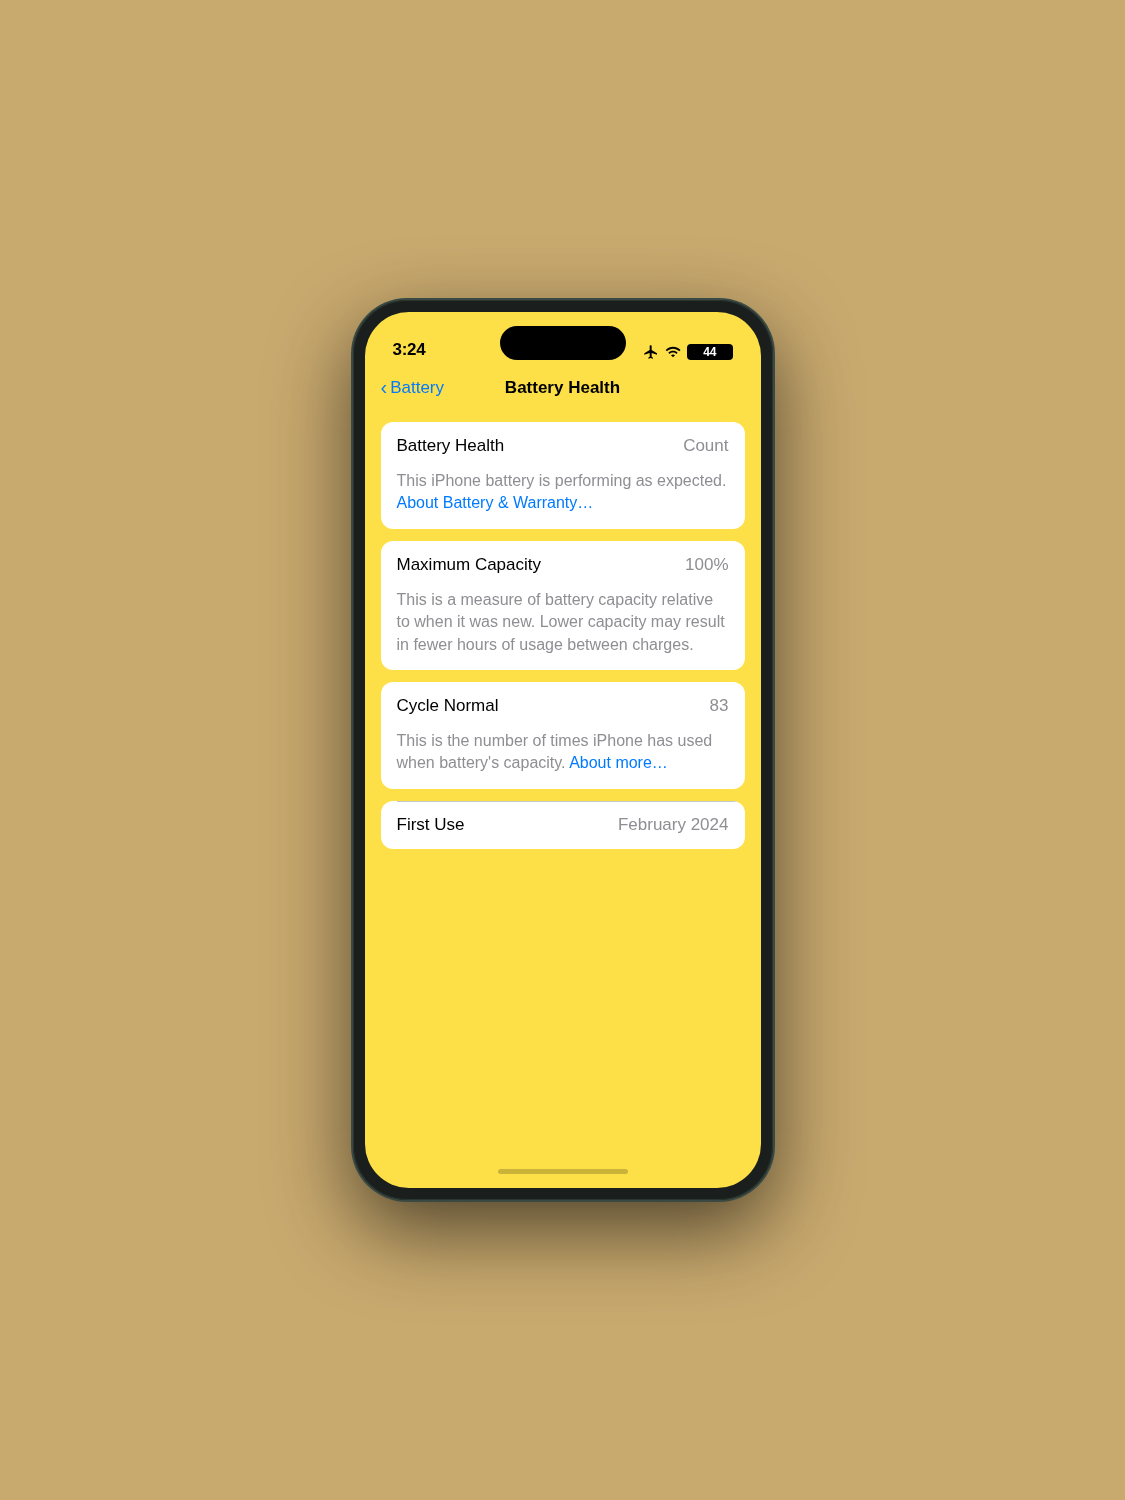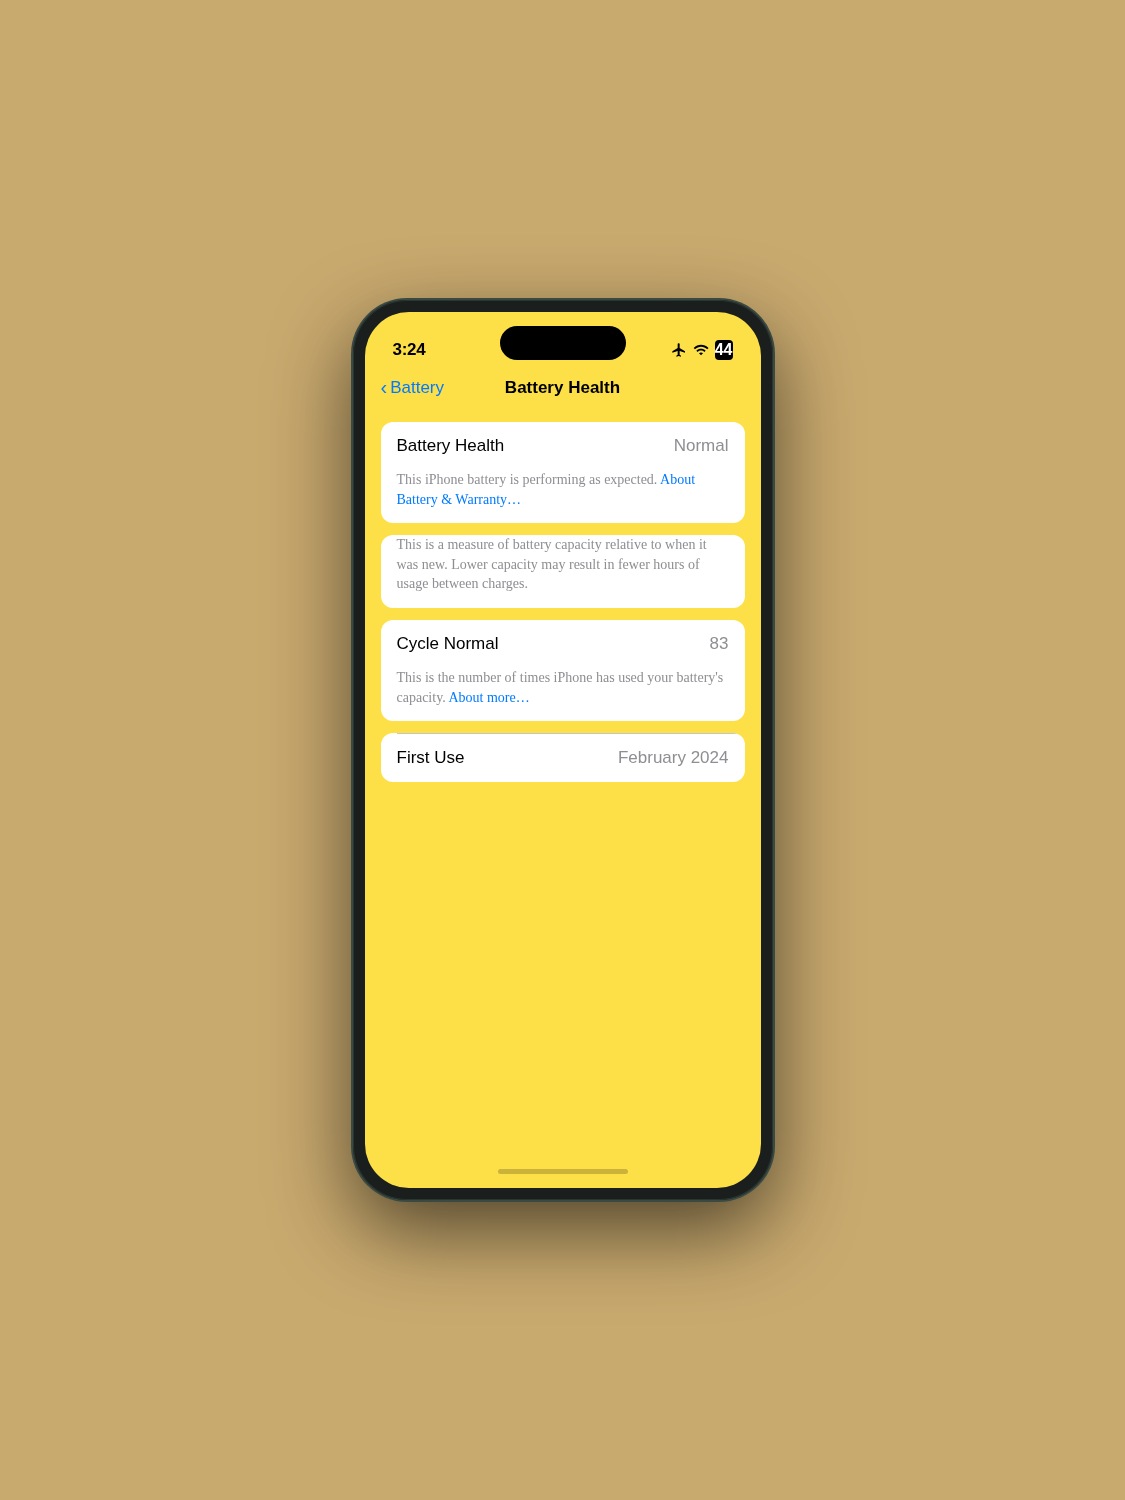"44" .battery-status { font-size: 16px -> 12px; padding: 1px 0 -> 1px 16px }
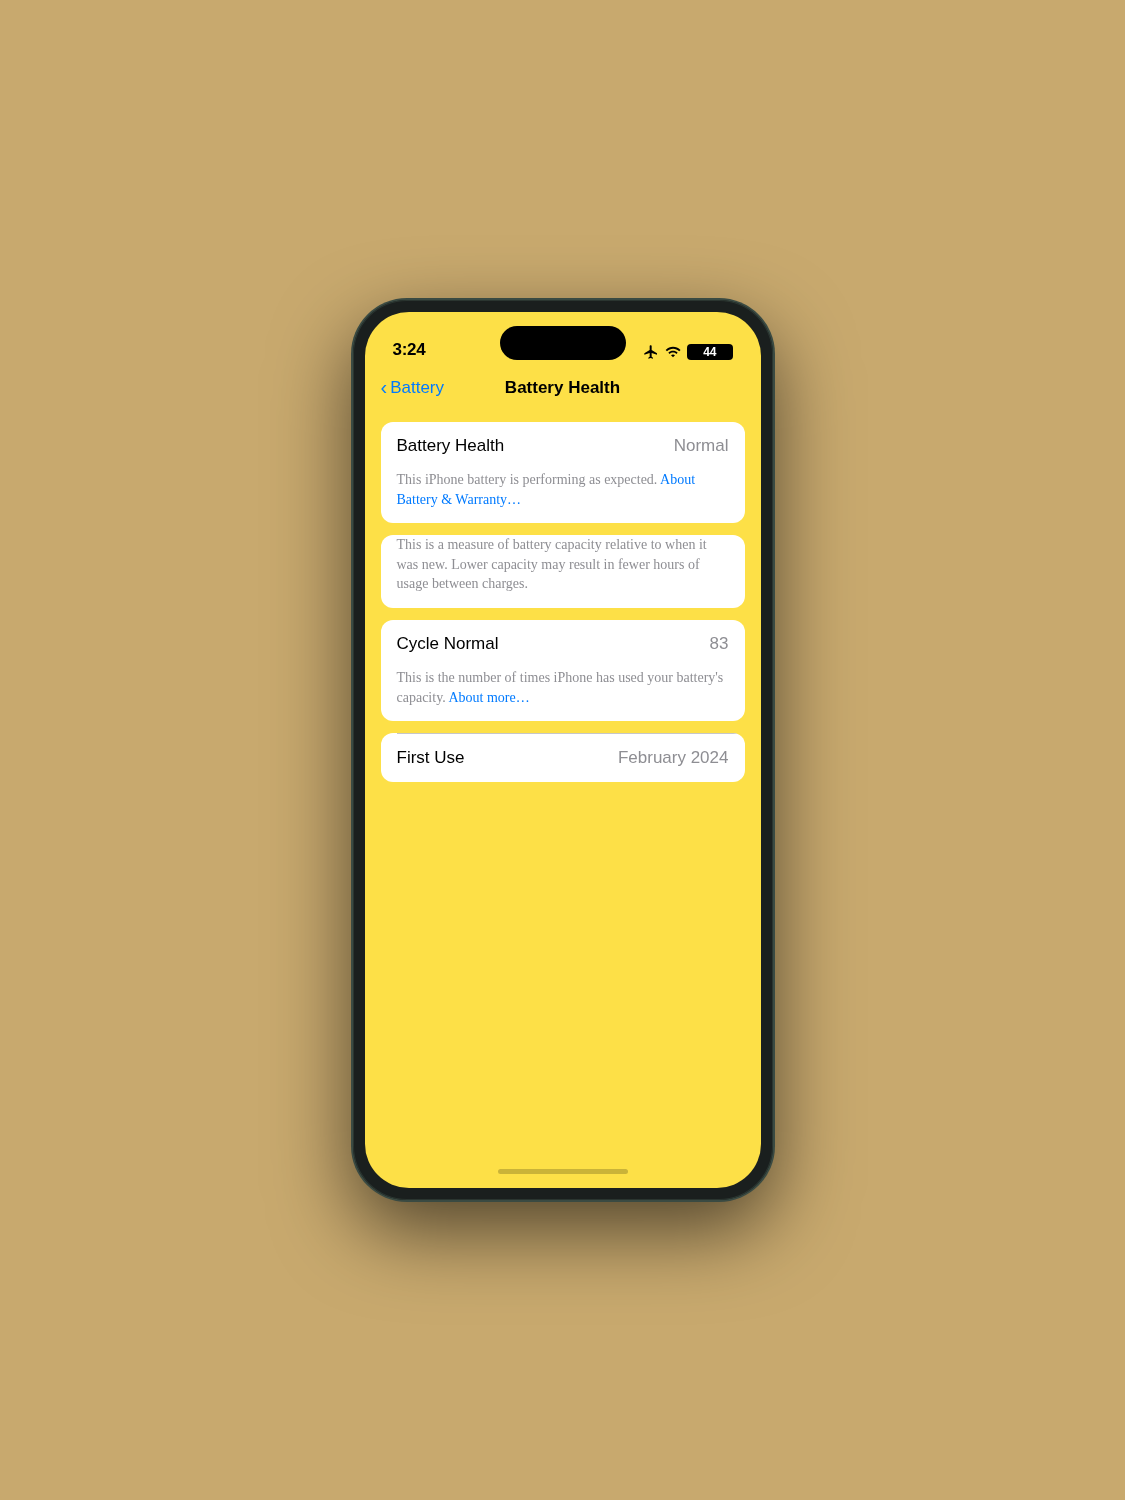"Normal" span.card-row-value { text: Normal -> Count }
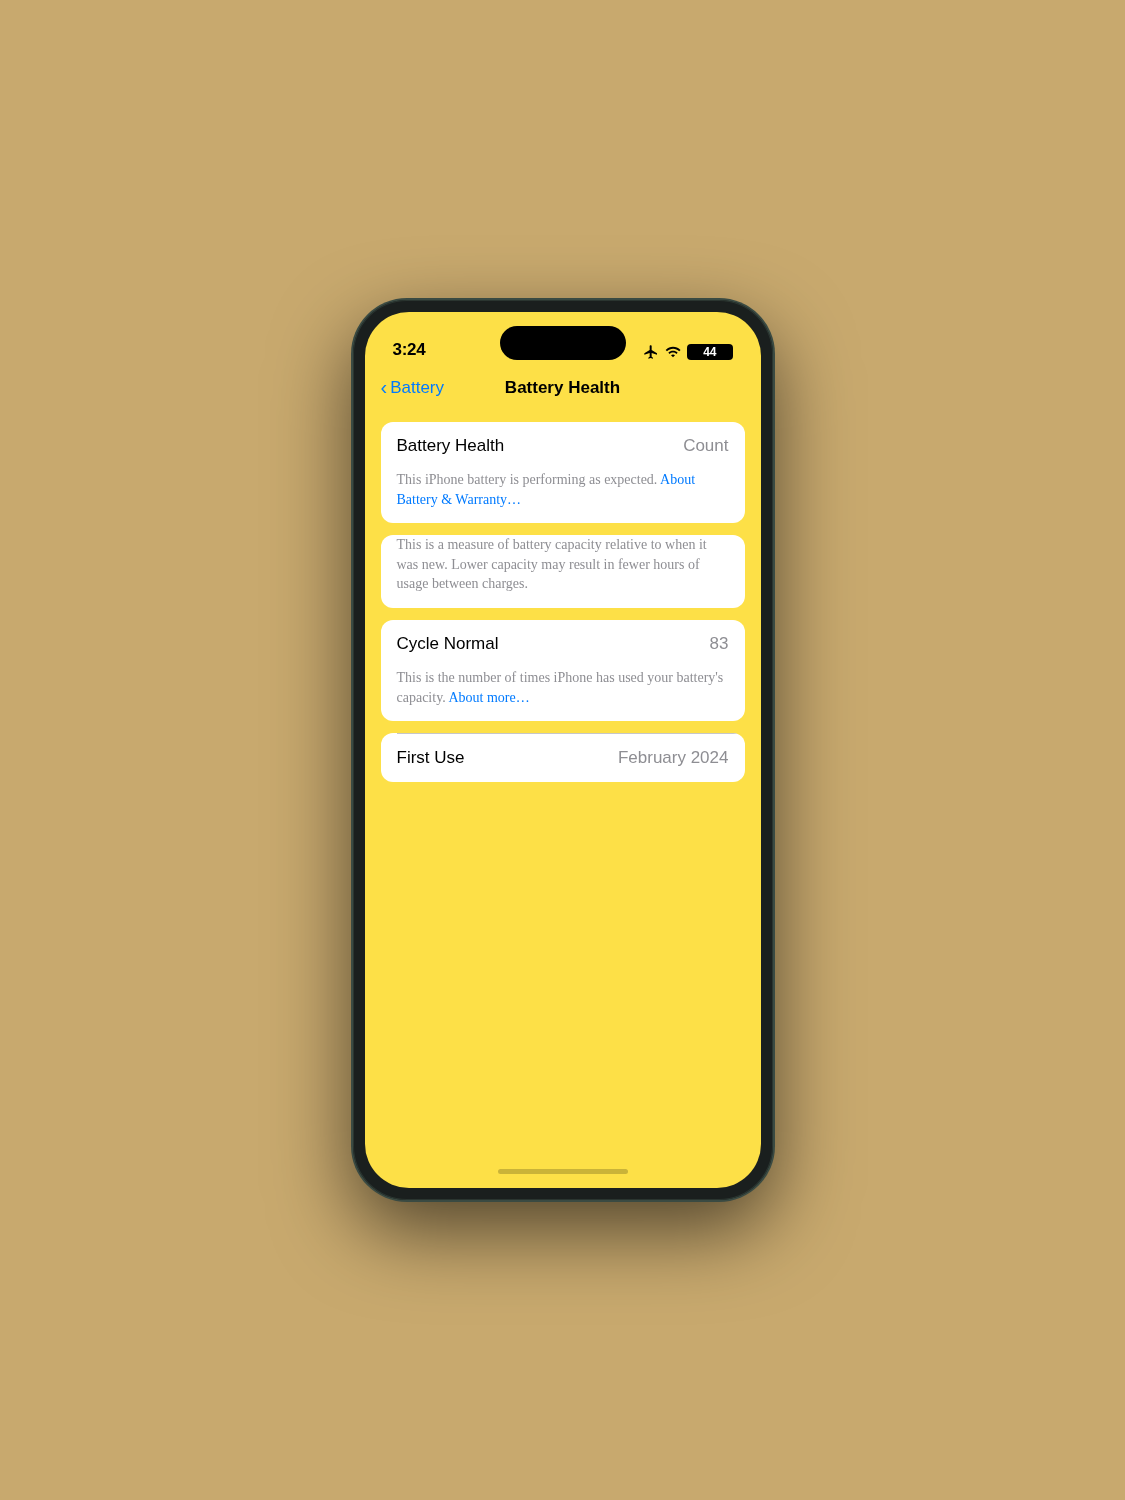"This iPhone battery is performing" .card-description { font-family: Liberation Serif, serif -> none; font-size: 14px -> 16px }
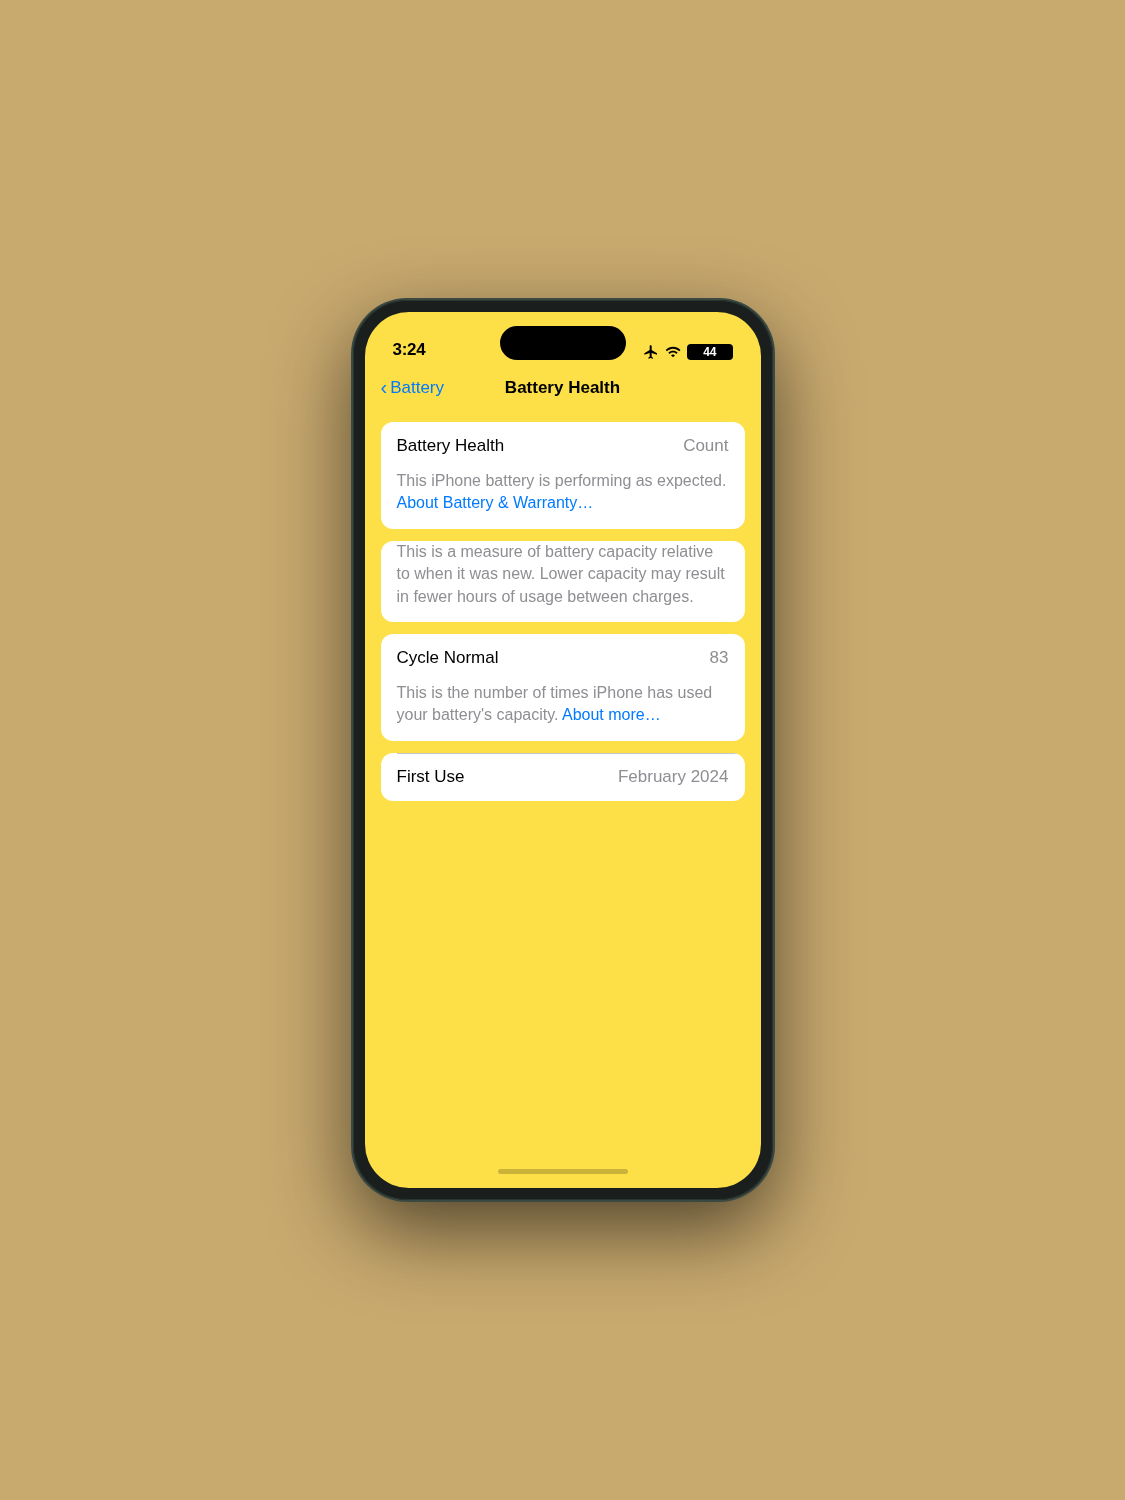"Maximum Capacity" div.card-row { html: none -> <div> <span>Maximum Capacity</span> <span>100%</span> </div> }
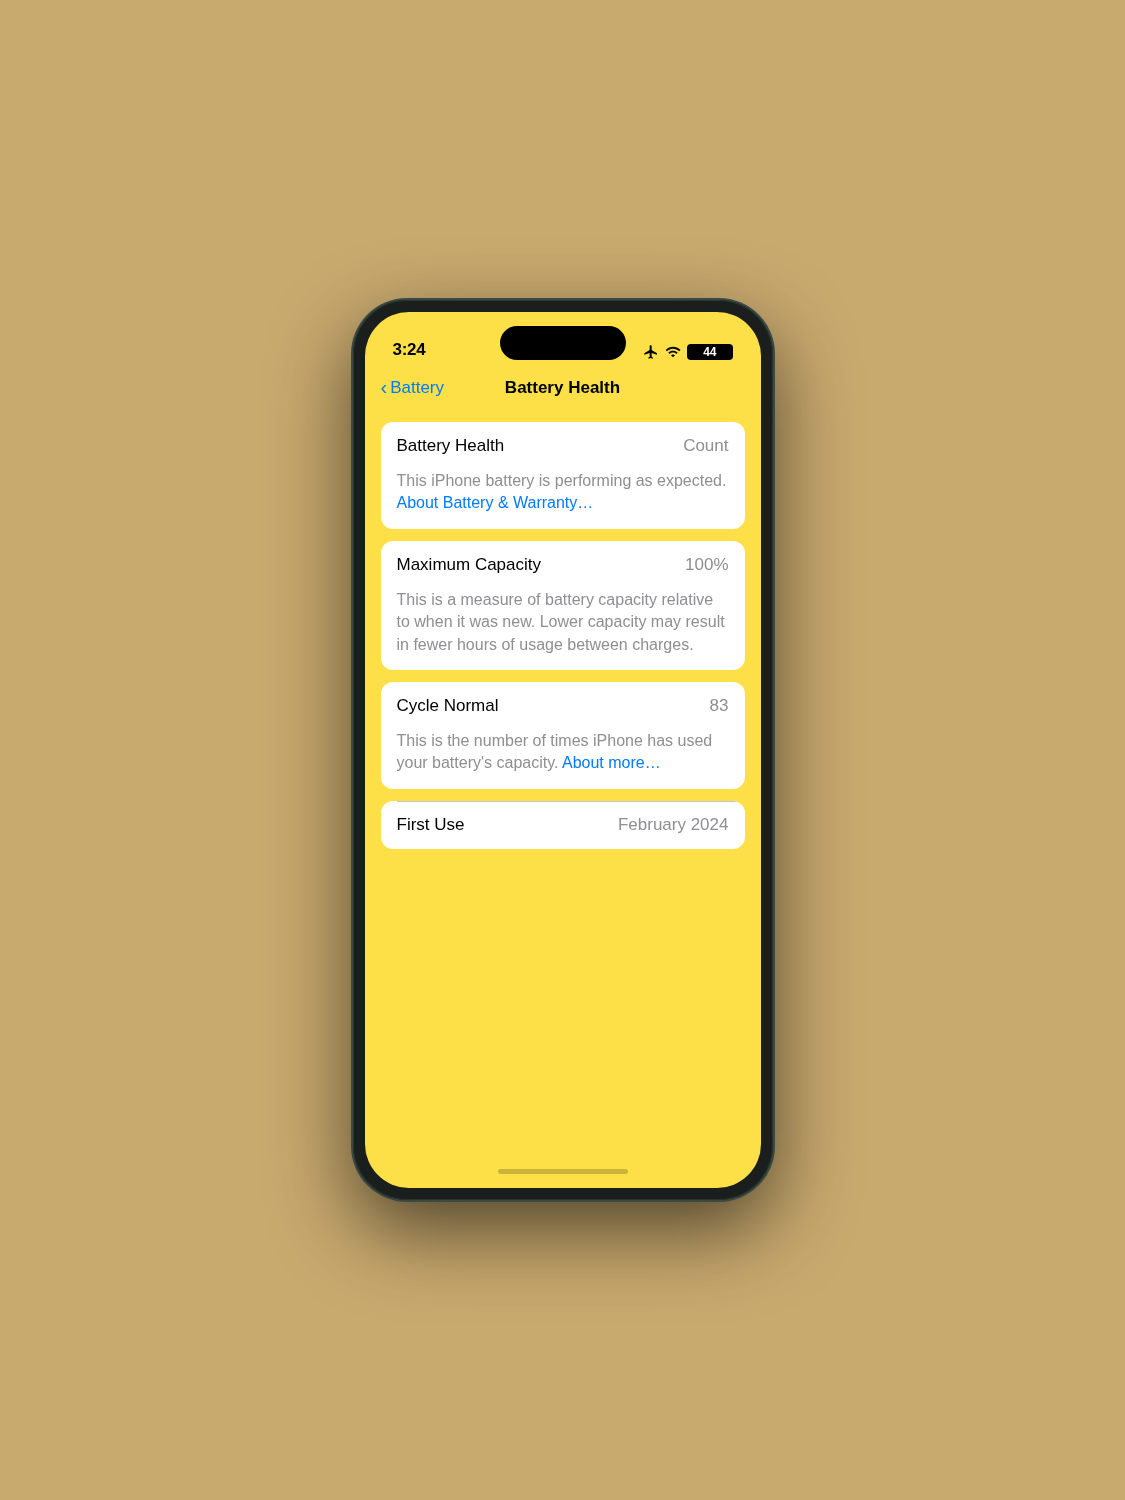"This is the number of" span { text: your -> when }
